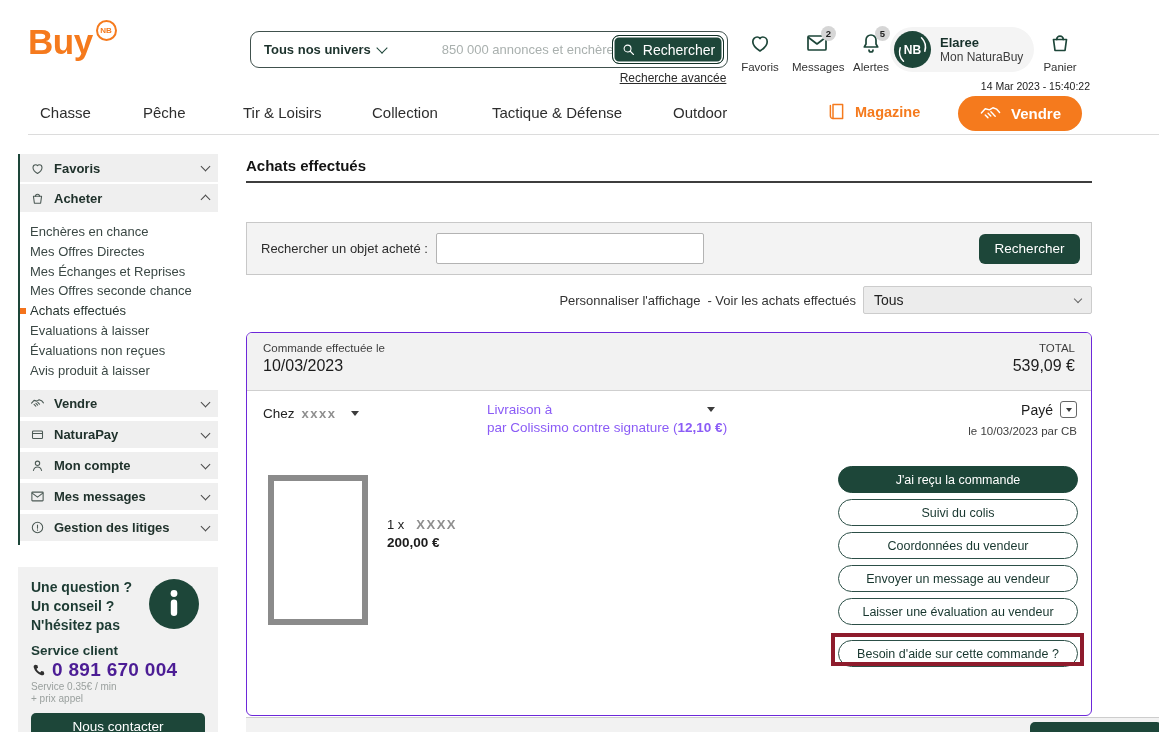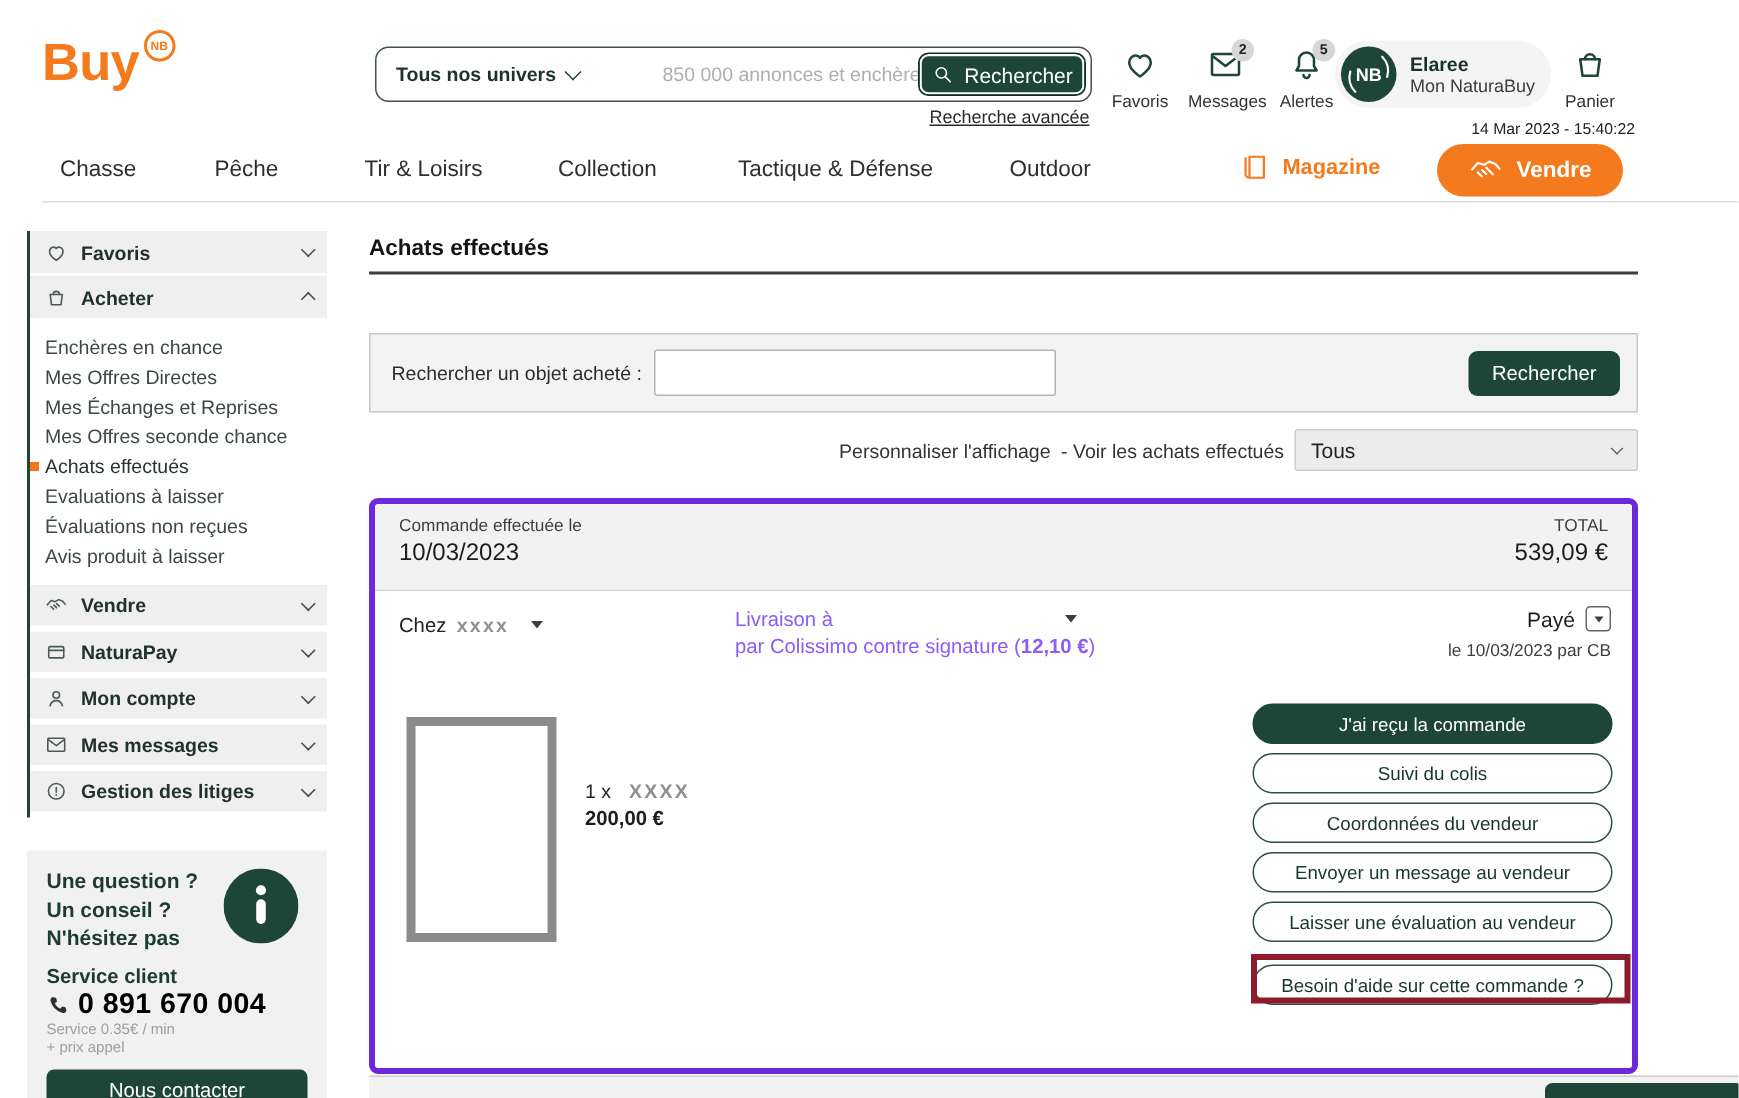"Commande effectuée le" .order-card { border: 4px solid #6d28d9 -> 1px solid #6d28d9 }
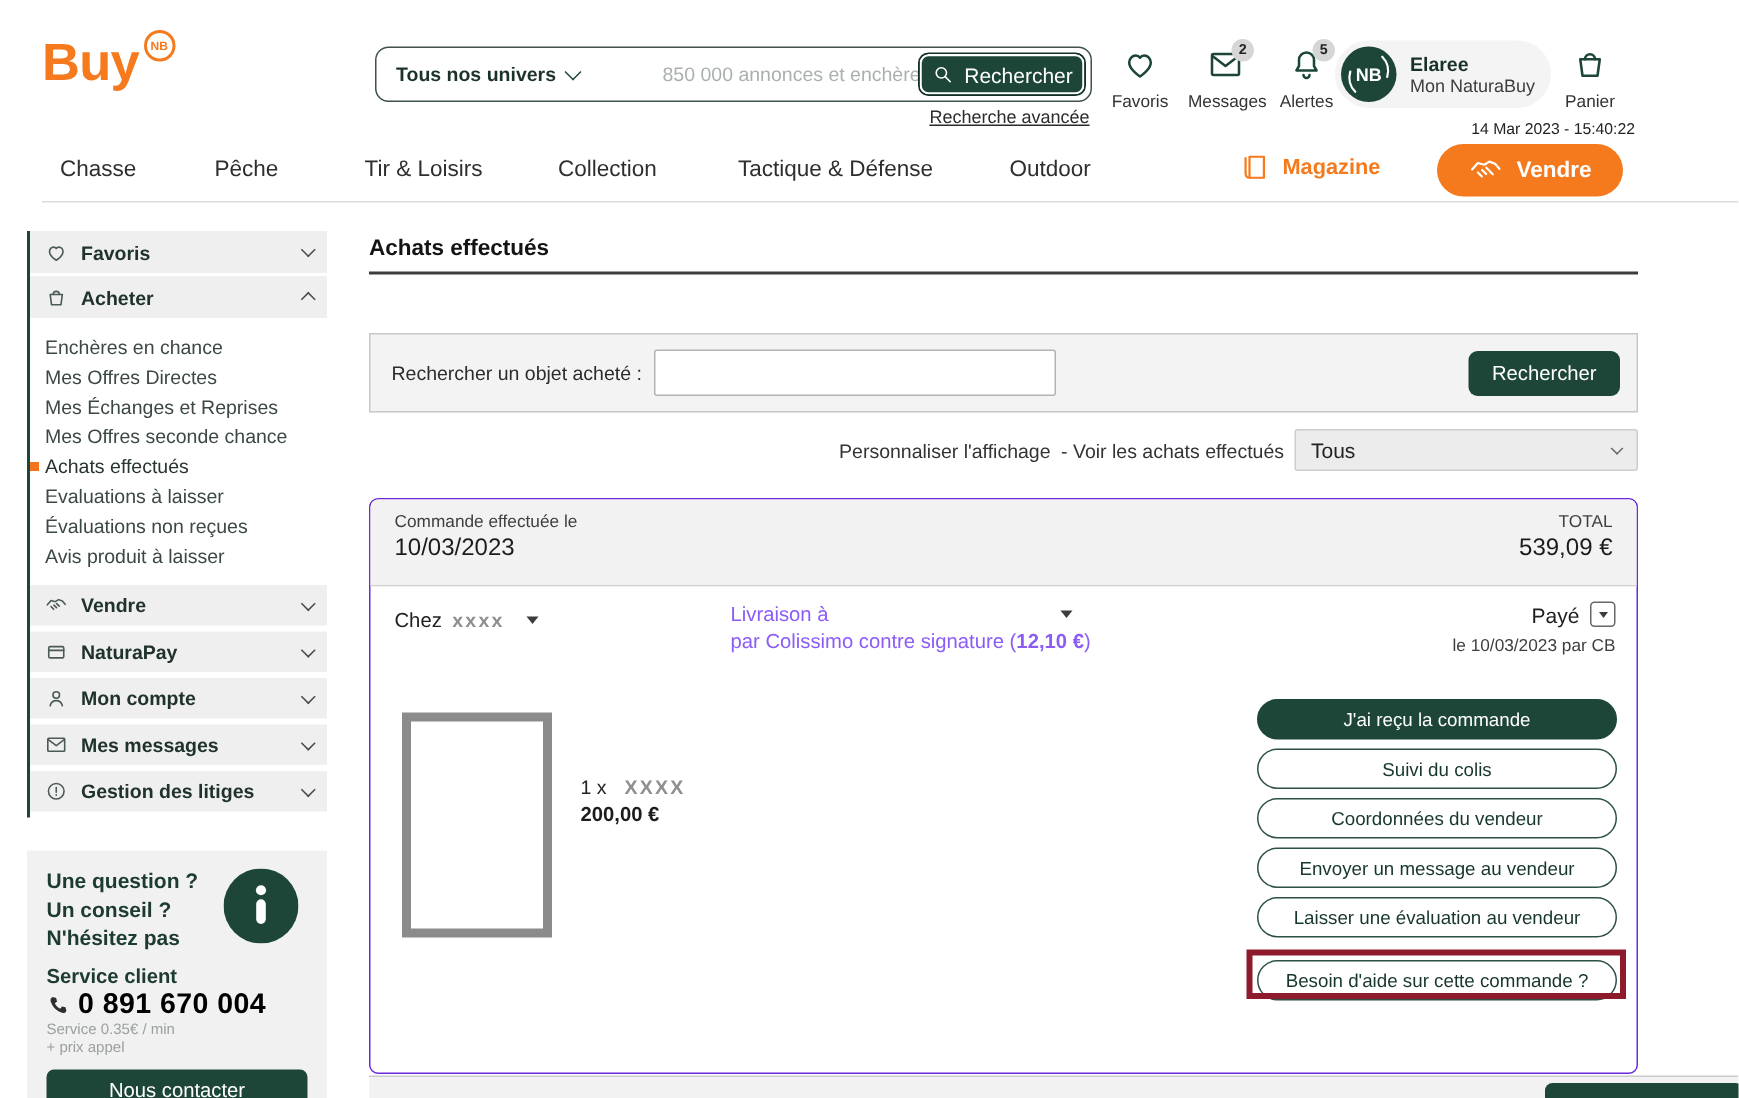"0 891 670 004" .phone-num { color: #000000 -> #4c1d95 }
